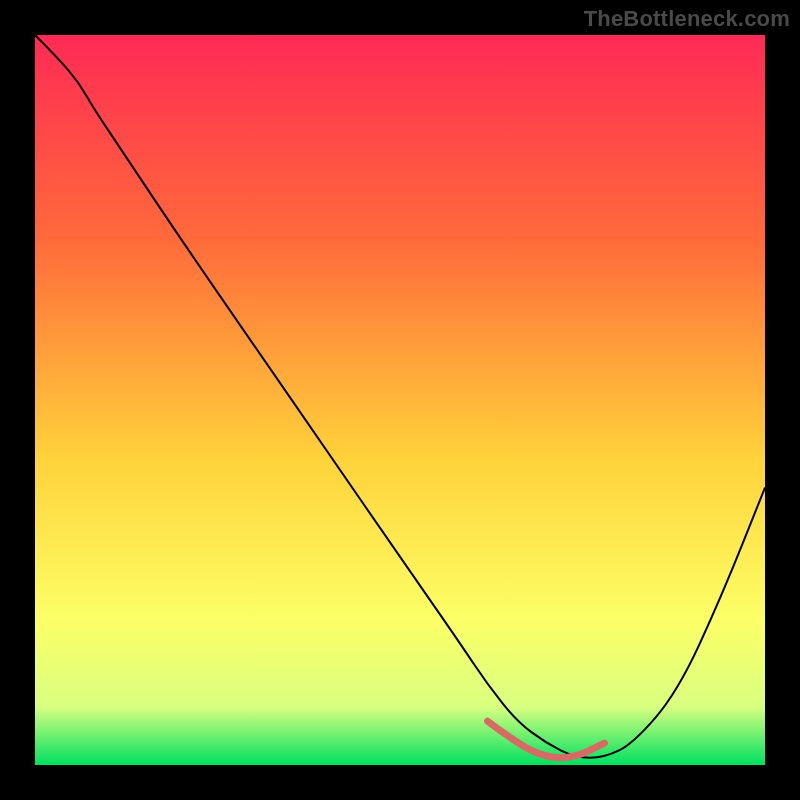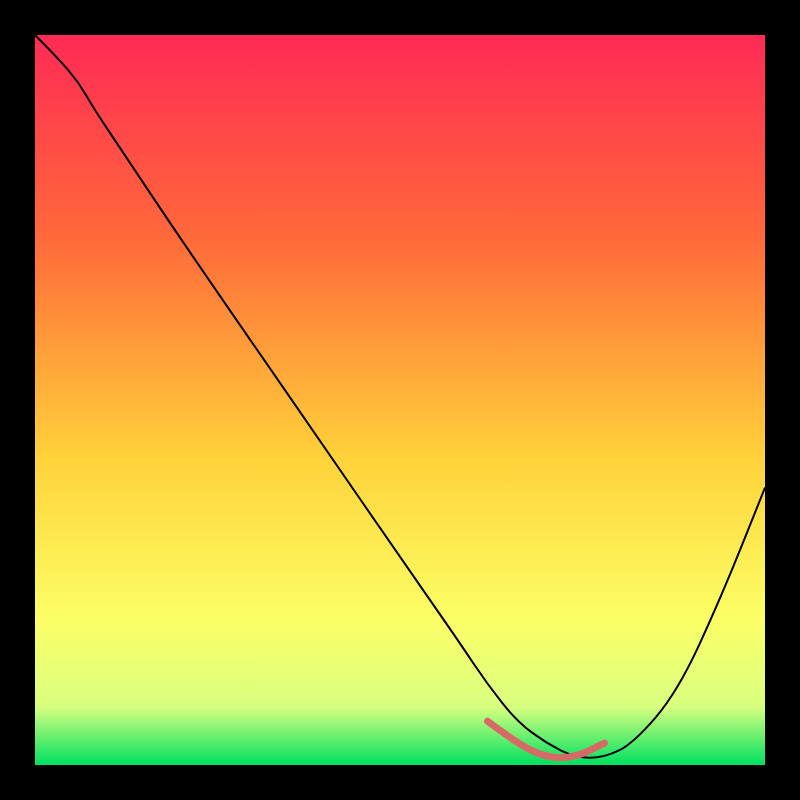"TheBottleneck.com" div.watermark { html: none -> <div>TheBottleneck.com</div> }
